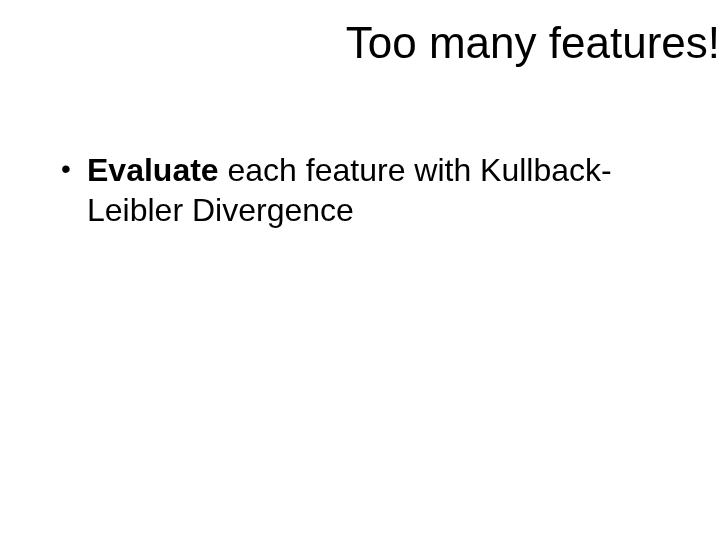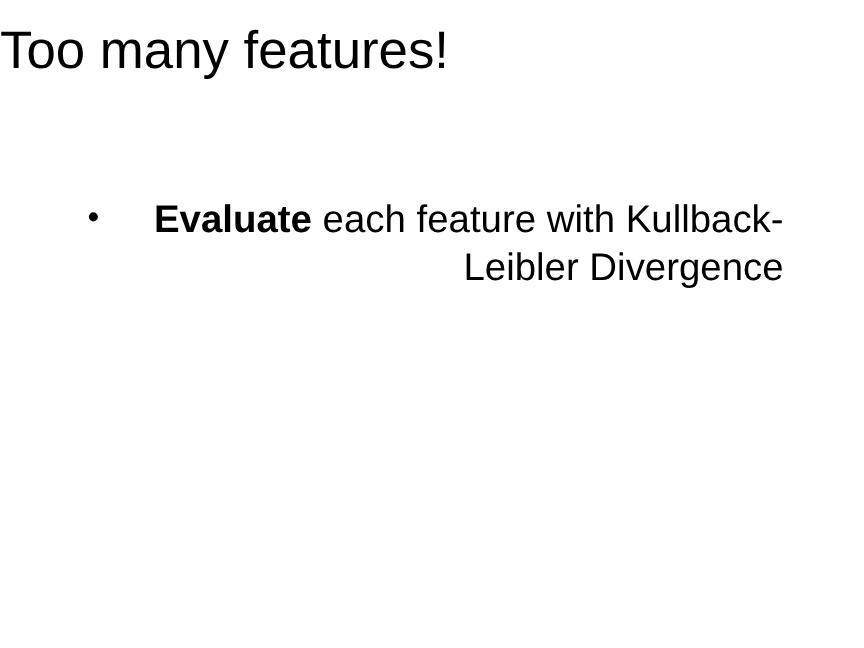"Too many features!" .title { text-align: left -> right }
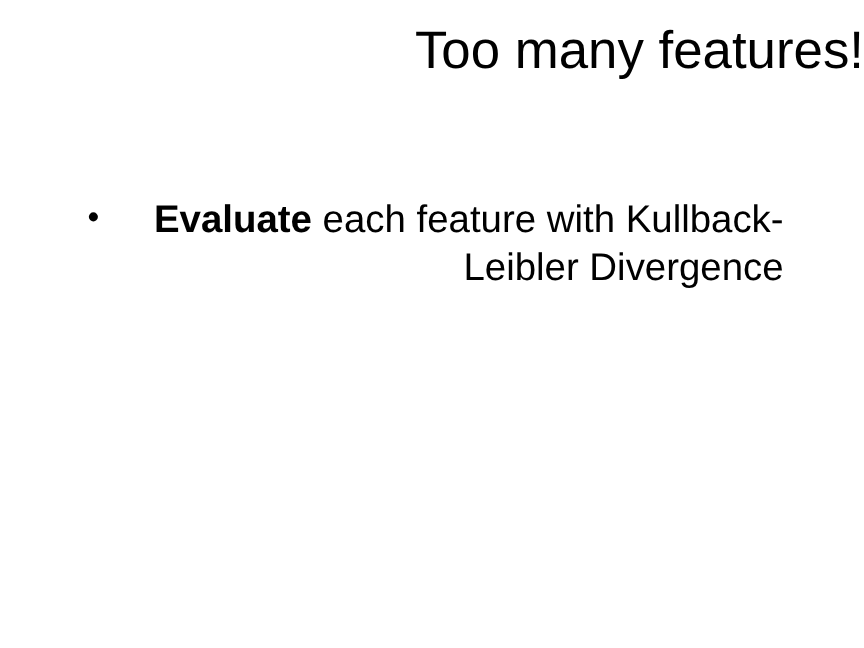"Evaluate each feature with" ul.bullets { margin: 12px -> 0; text-align: right -> none }
